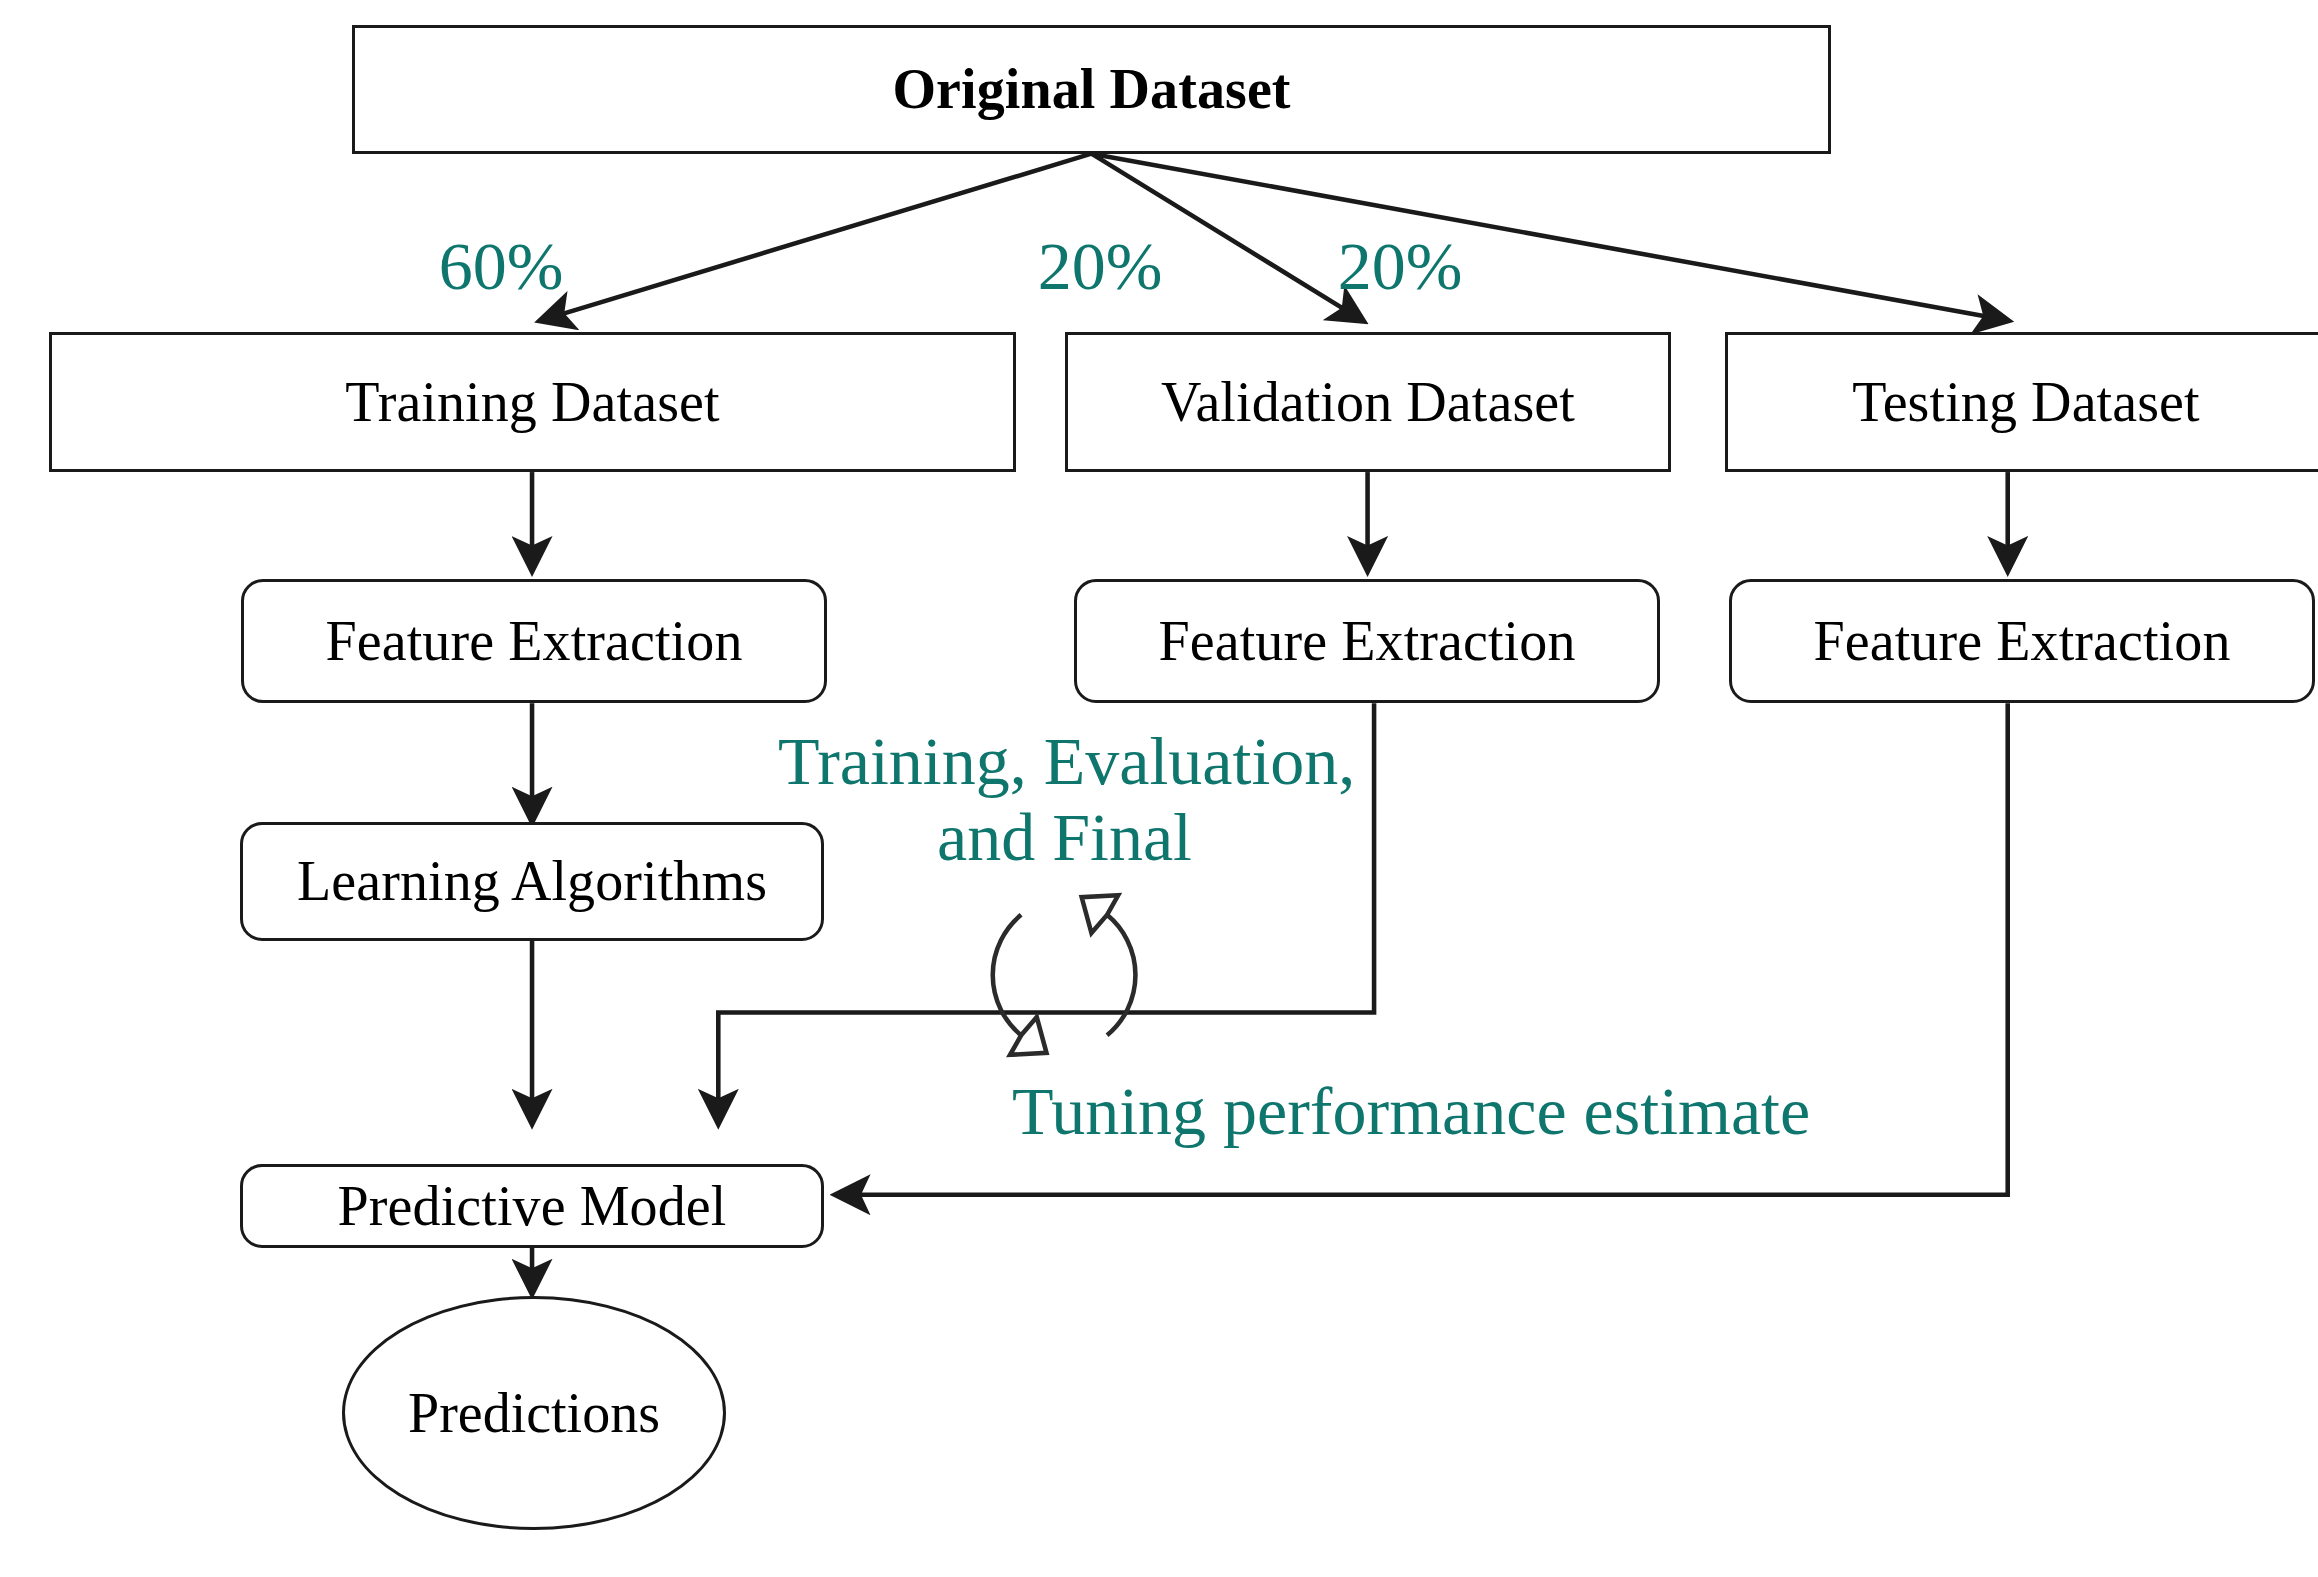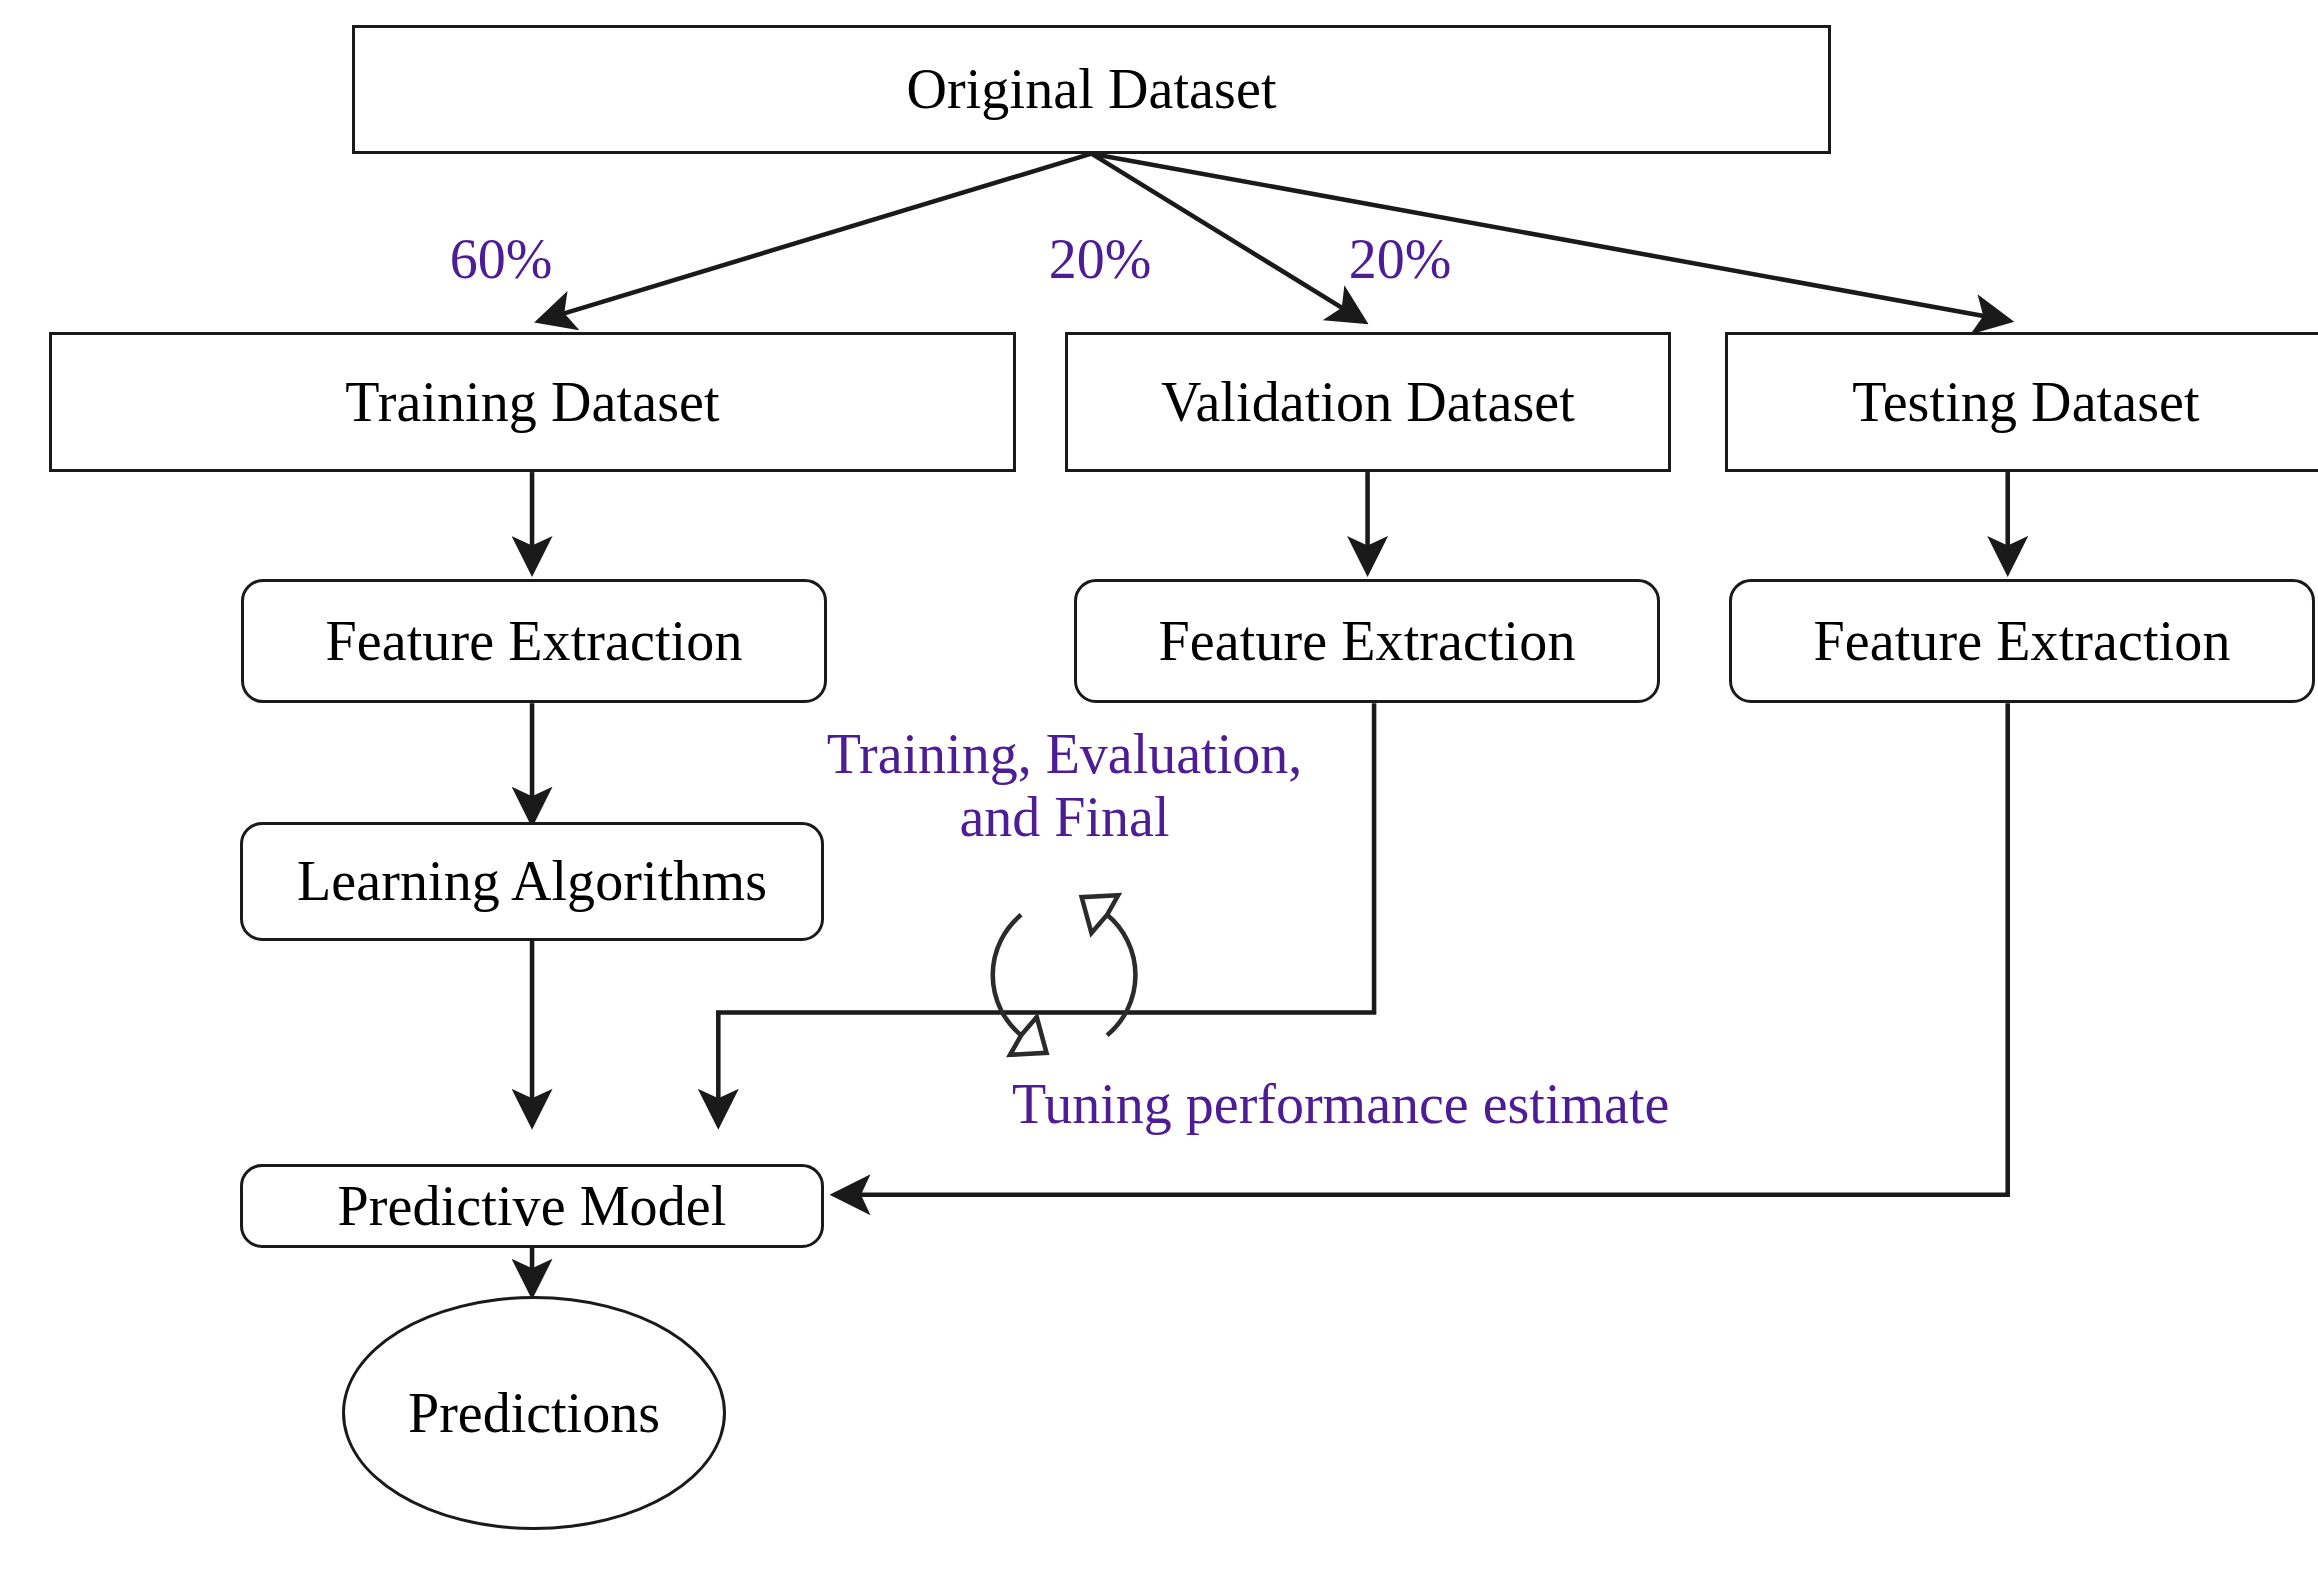"Original Dataset" div.node { font-weight: none -> bold }
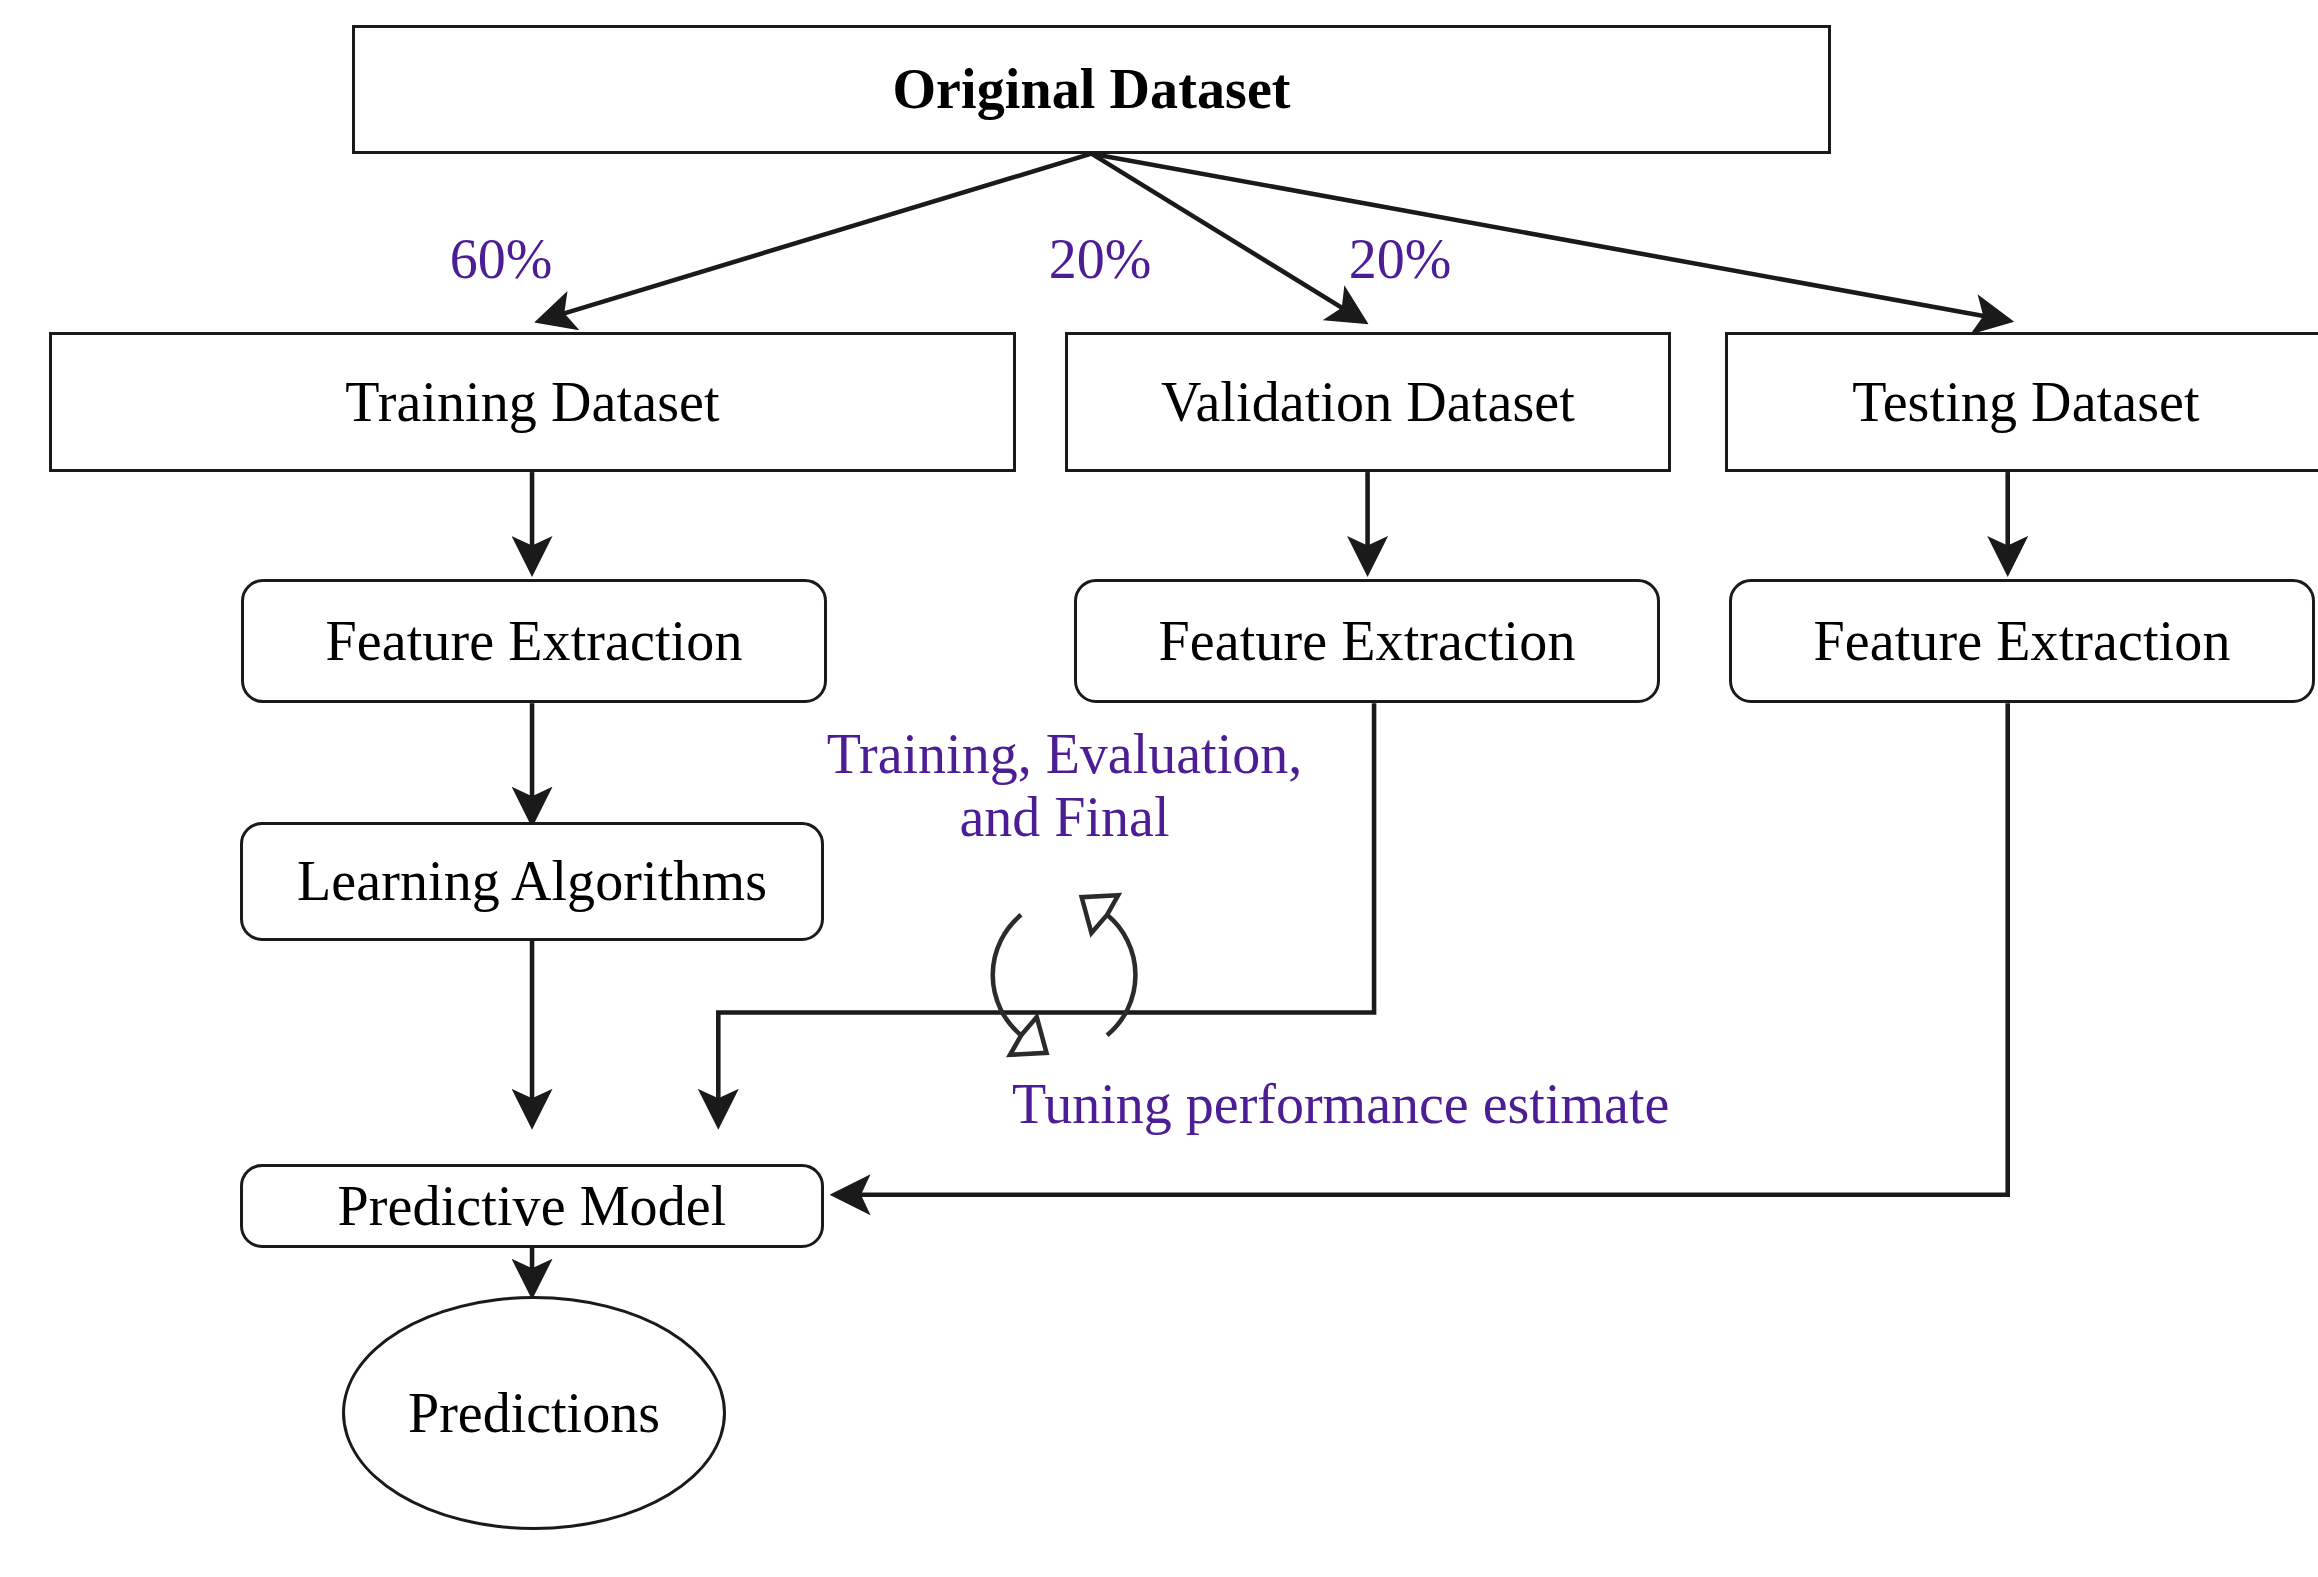"60%" .edgelabel { color: #4c1d95 -> #0f766e; font-size: 56px -> 68px }
